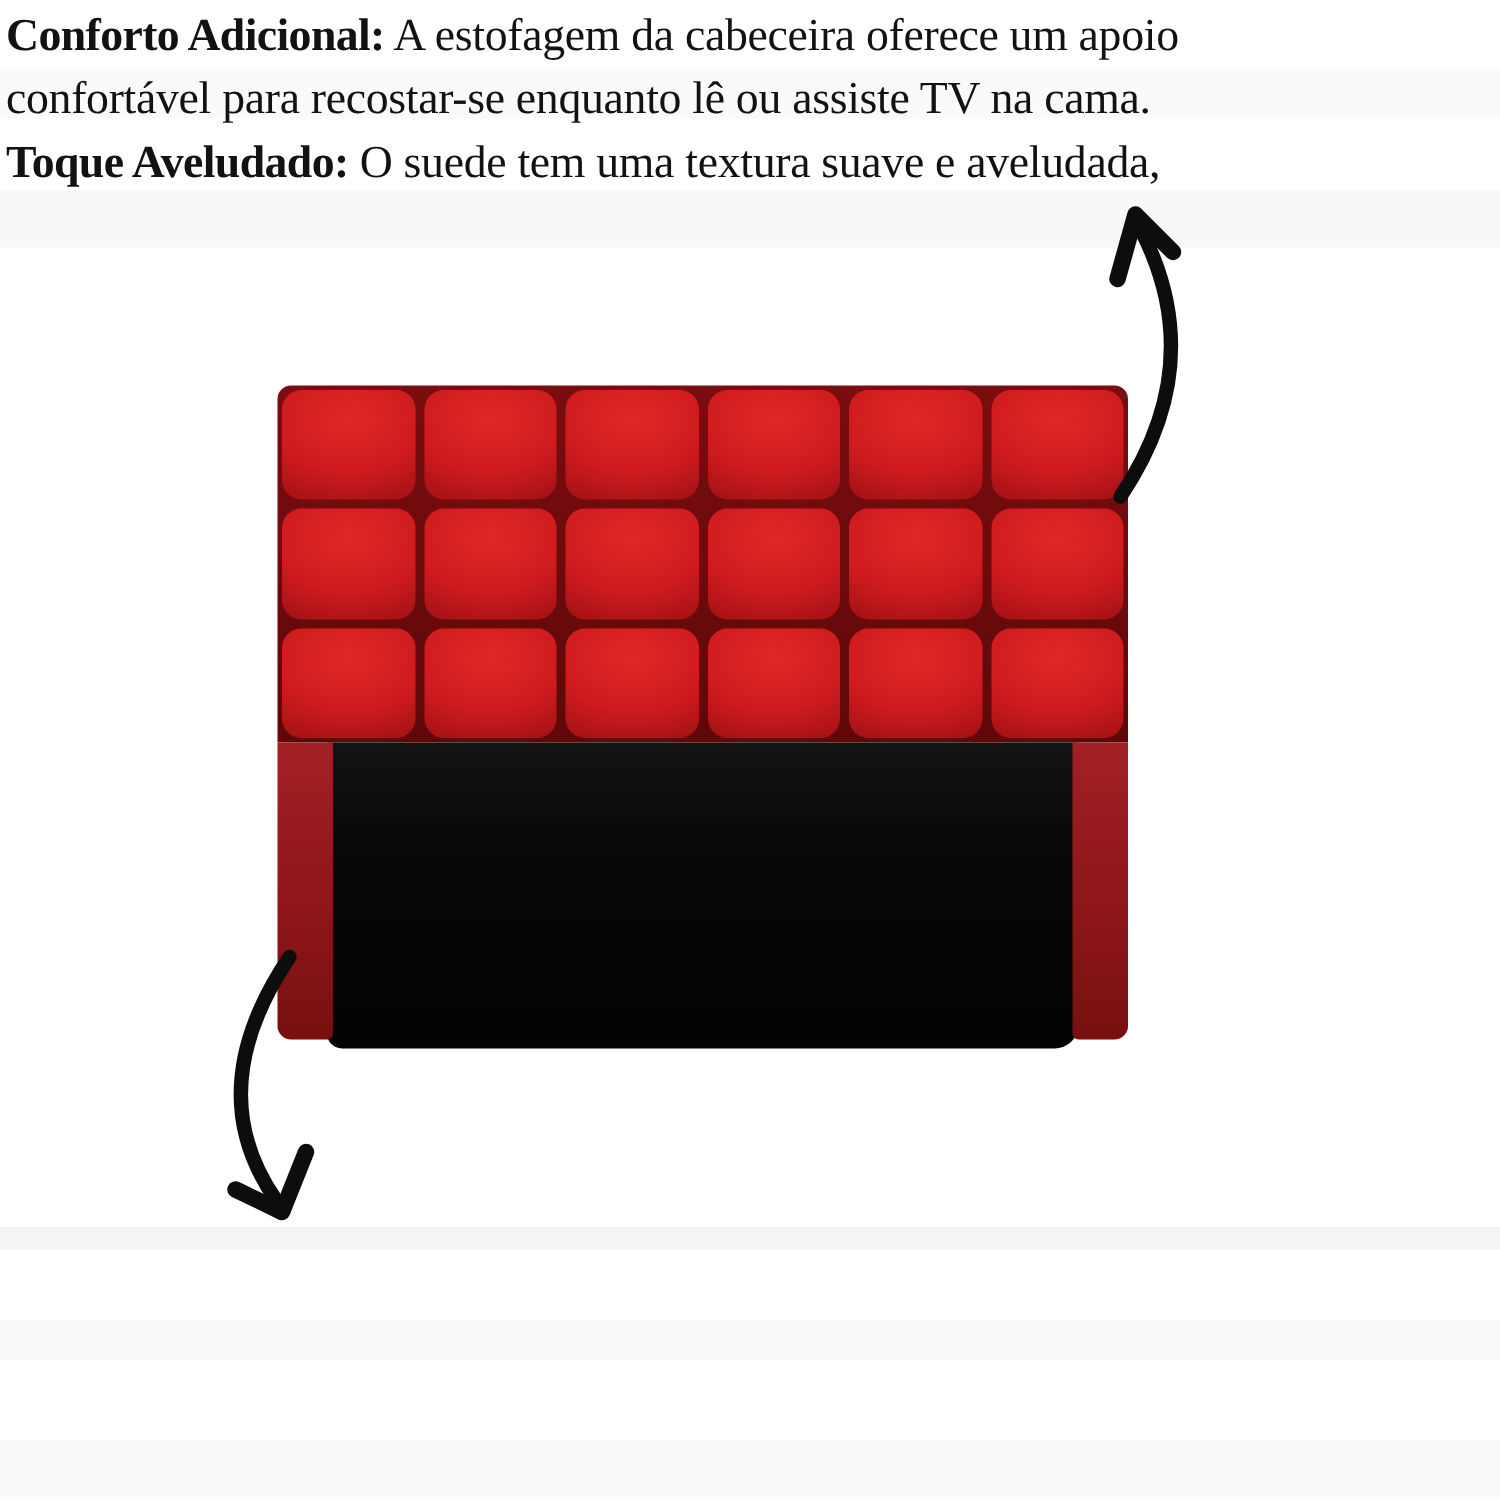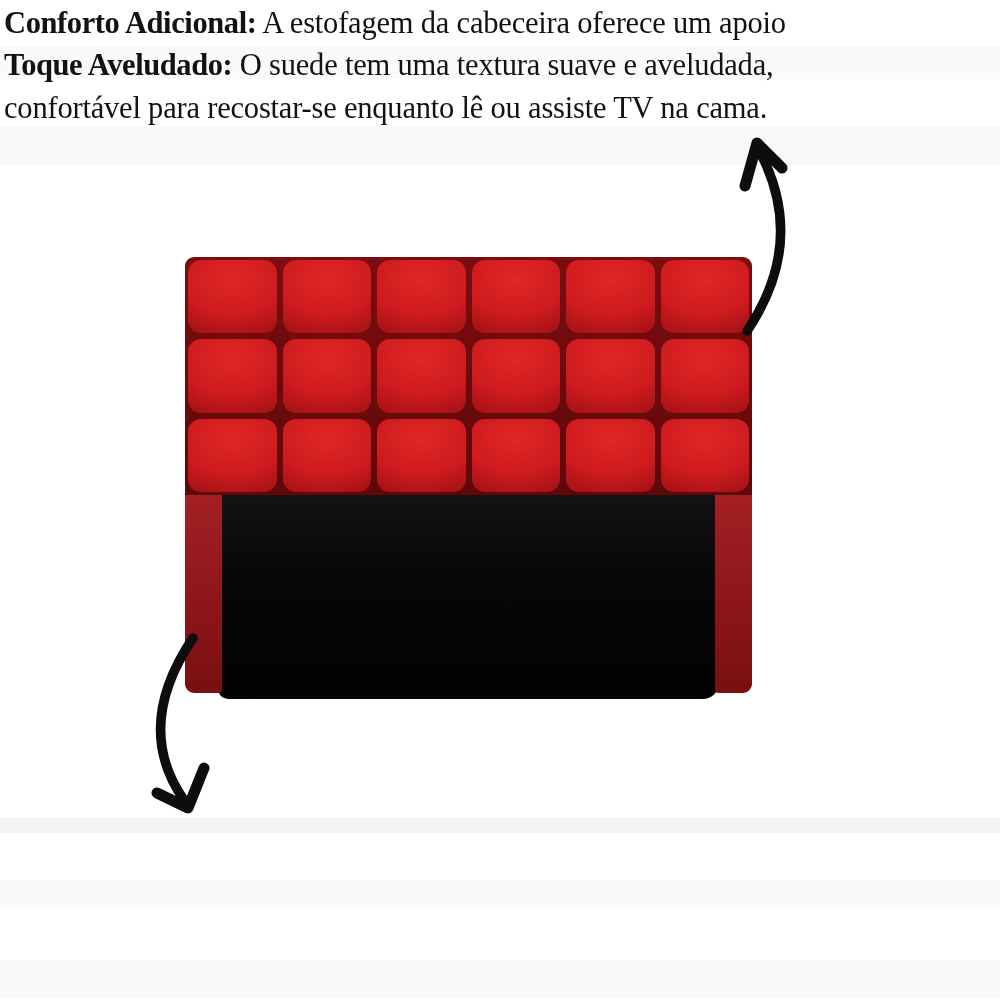"Toque Aveludado: O suede tem" div.tline { order: before "confortável para recostar-se enquanto lê" -> after "confortável para recostar-se enquanto lê" }
